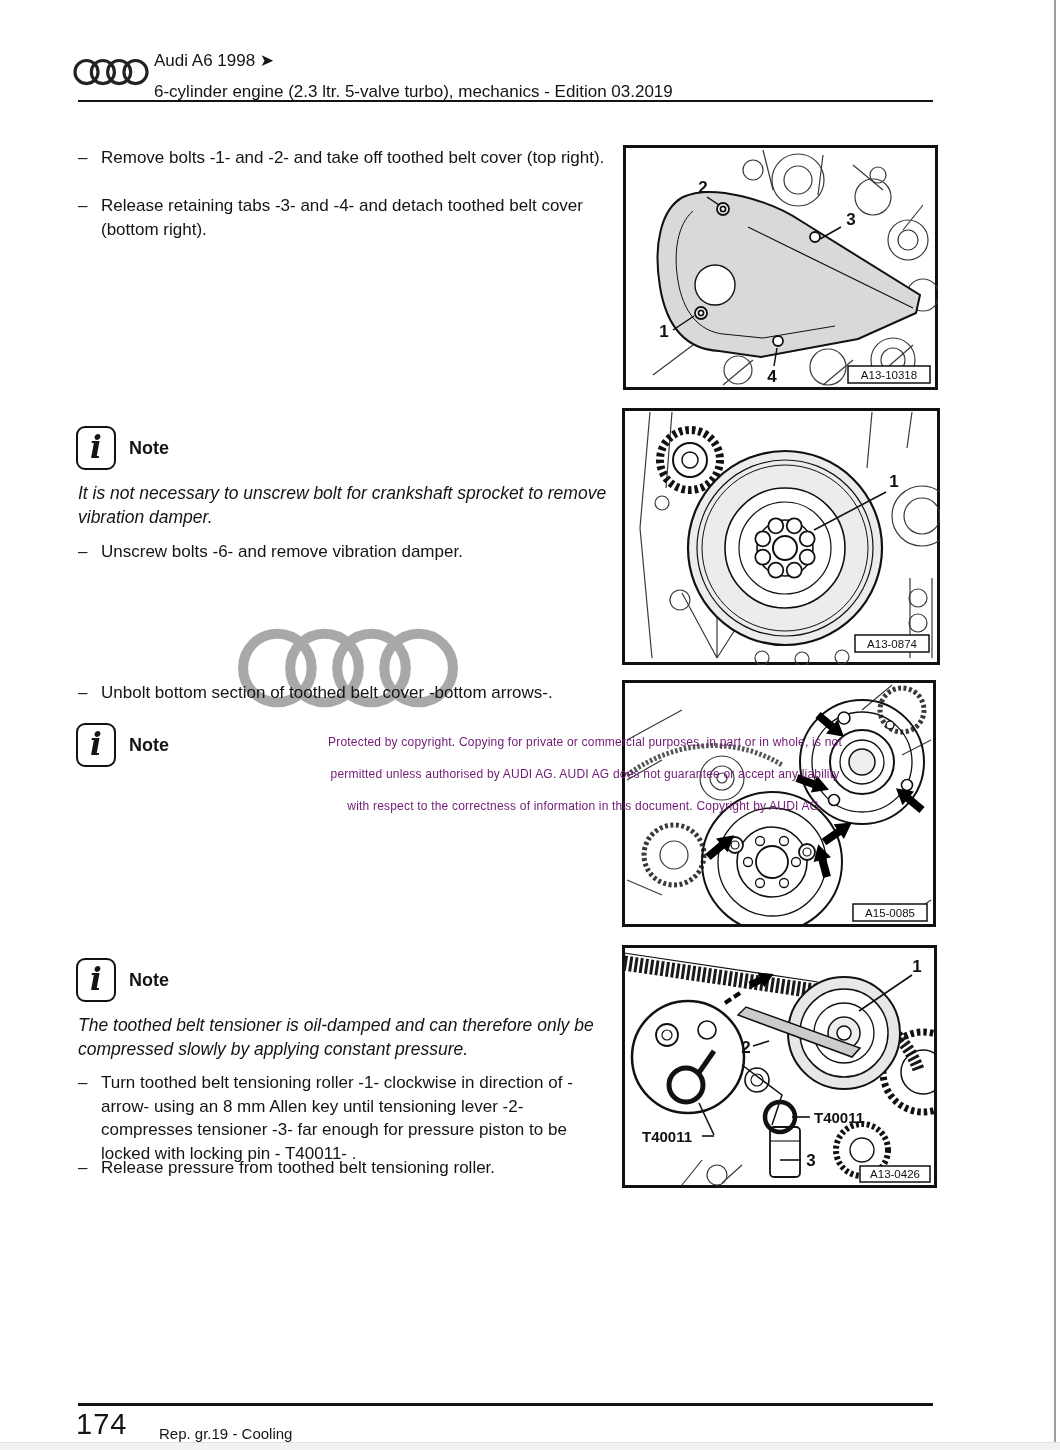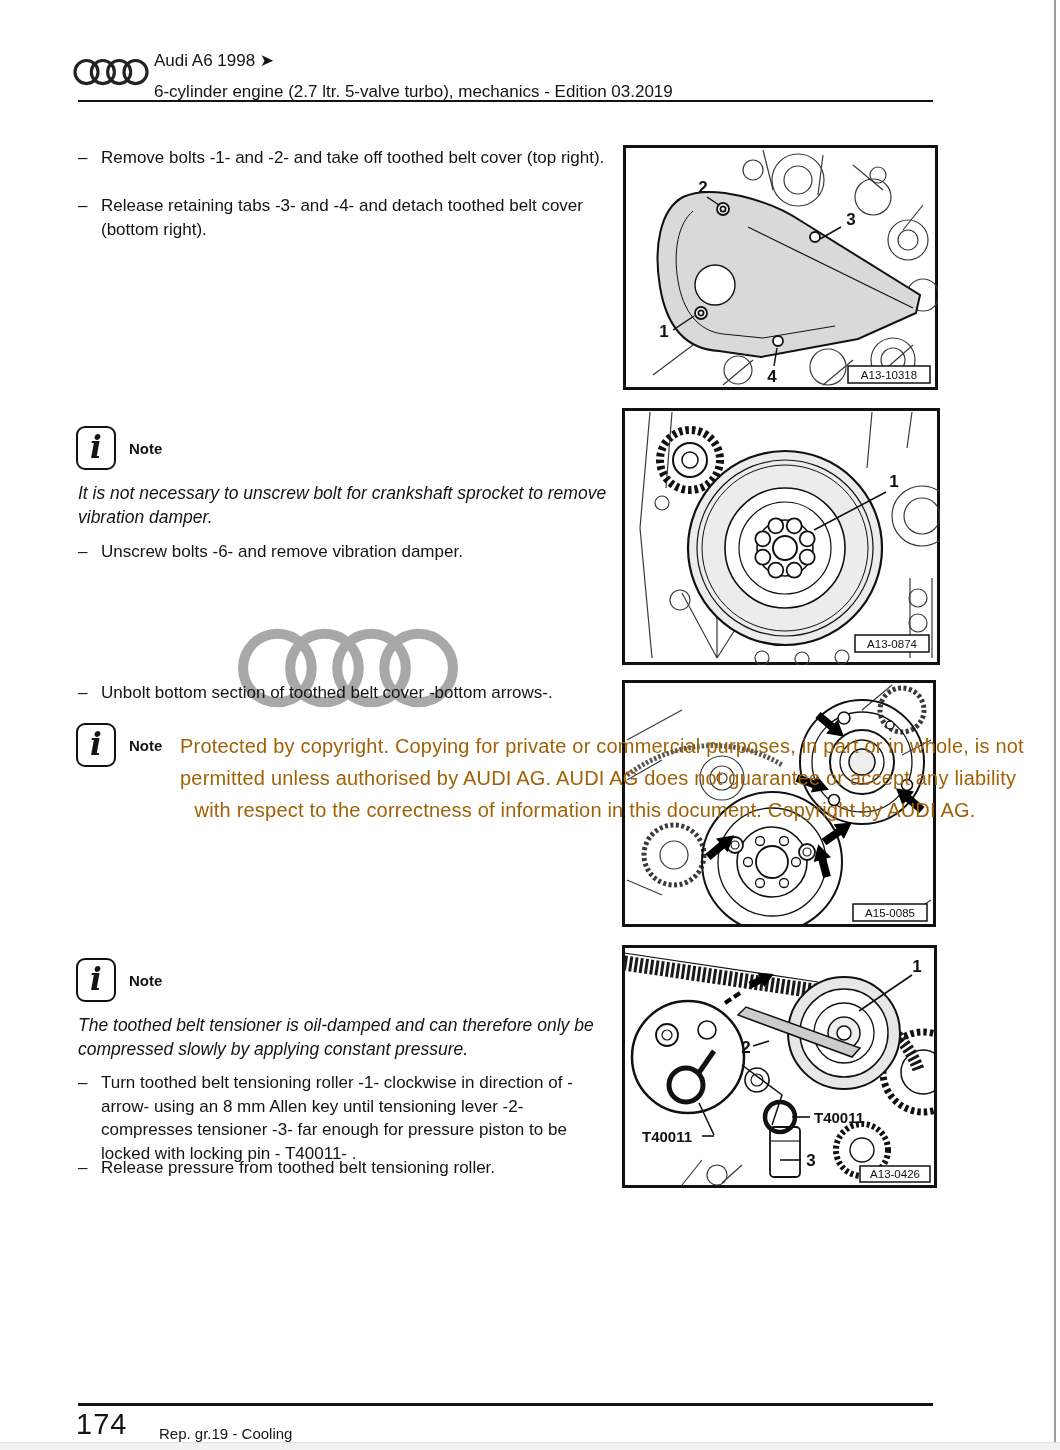"6-cylinder engine (2.7 ltr. 5-valve" div.hdr-sub { text: 2.7 -> 2.3 }
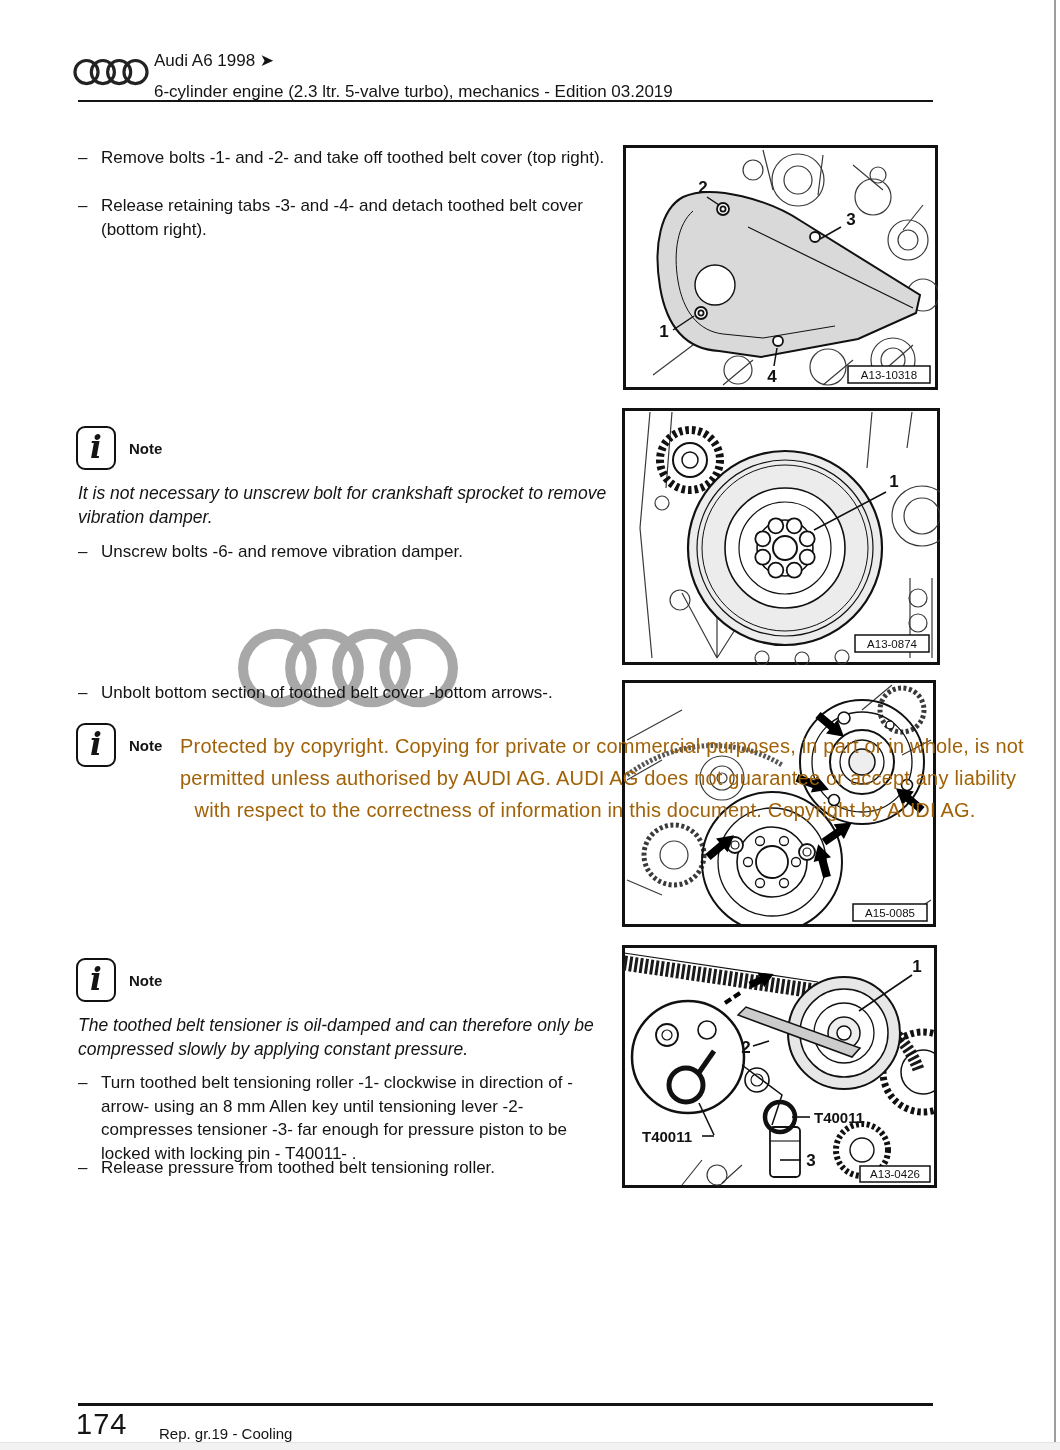"Note" .note-lbl { font-size: 15px -> 18px }
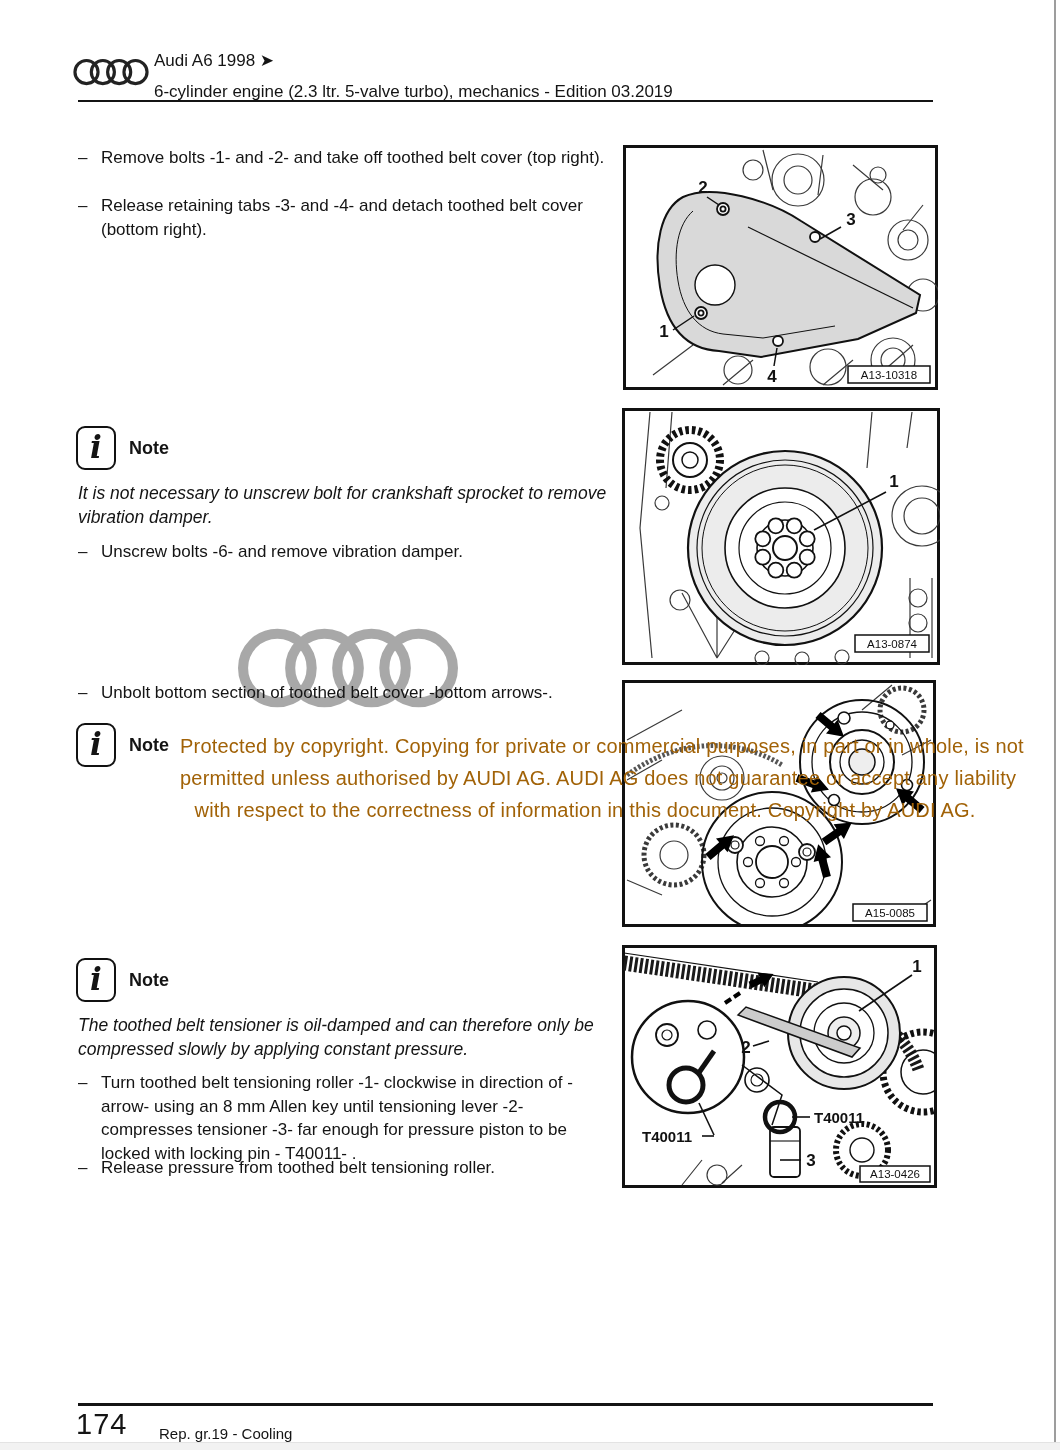"Protected by copyright. Copying for" .wm-text { color: #a16207 -> #701a75; font-size: 20px -> 12px }
